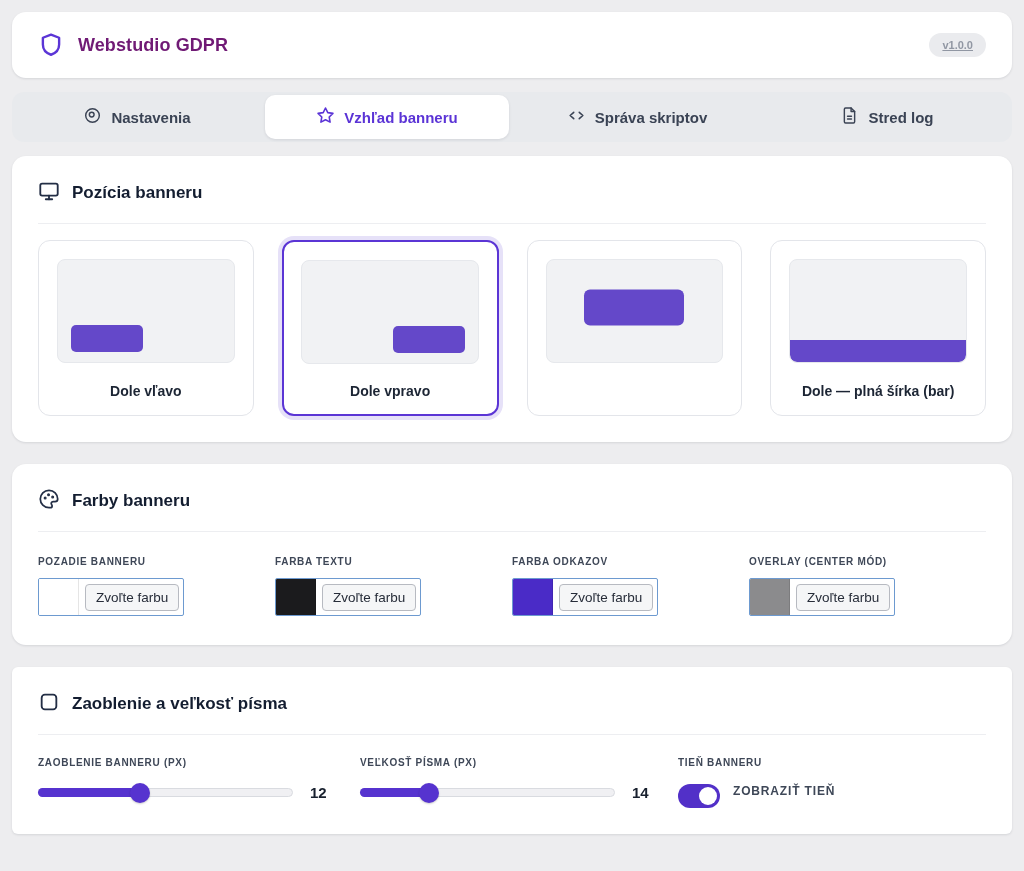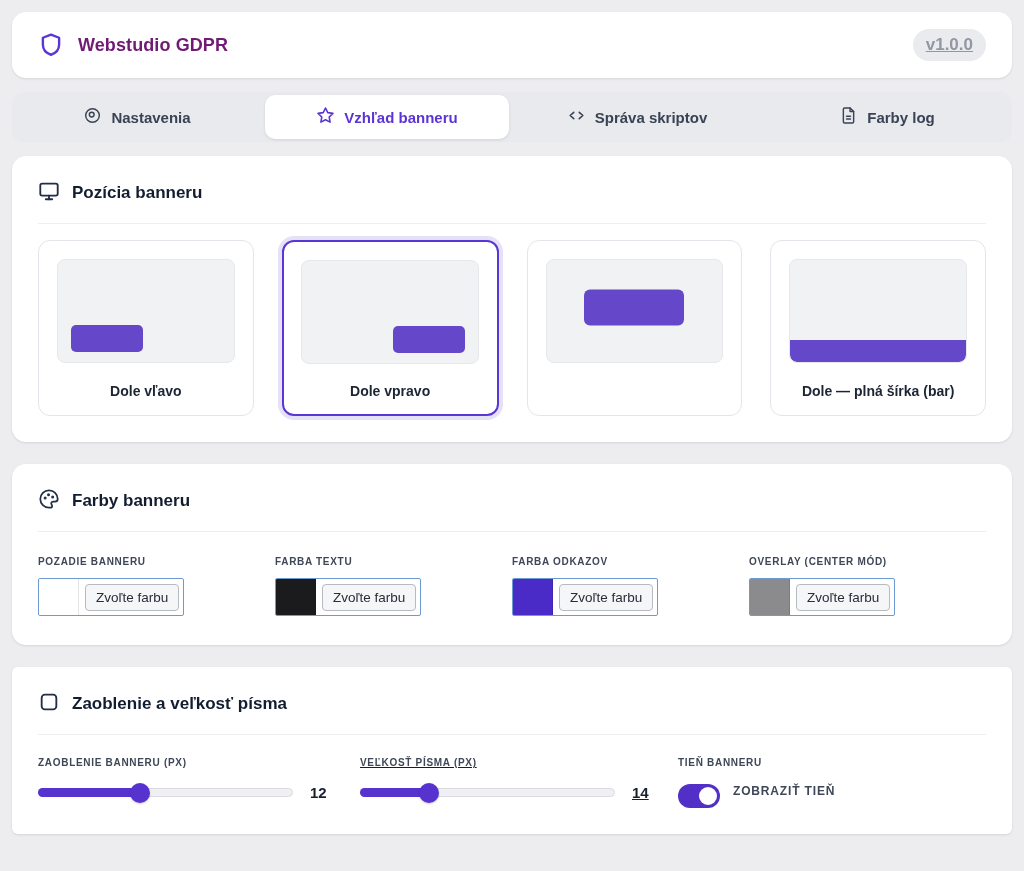"v1.0.0" .version-badge { font-size: 17px -> 11px }
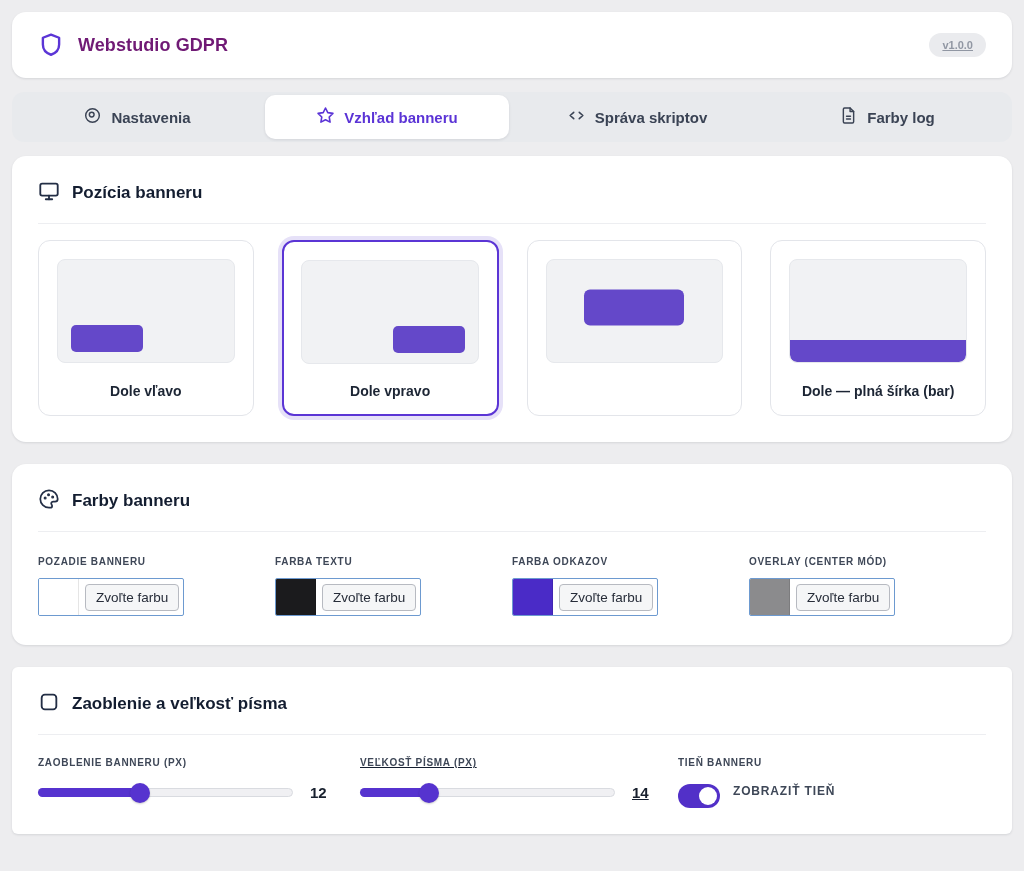"Farby log" span { text: Farby -> Stred }
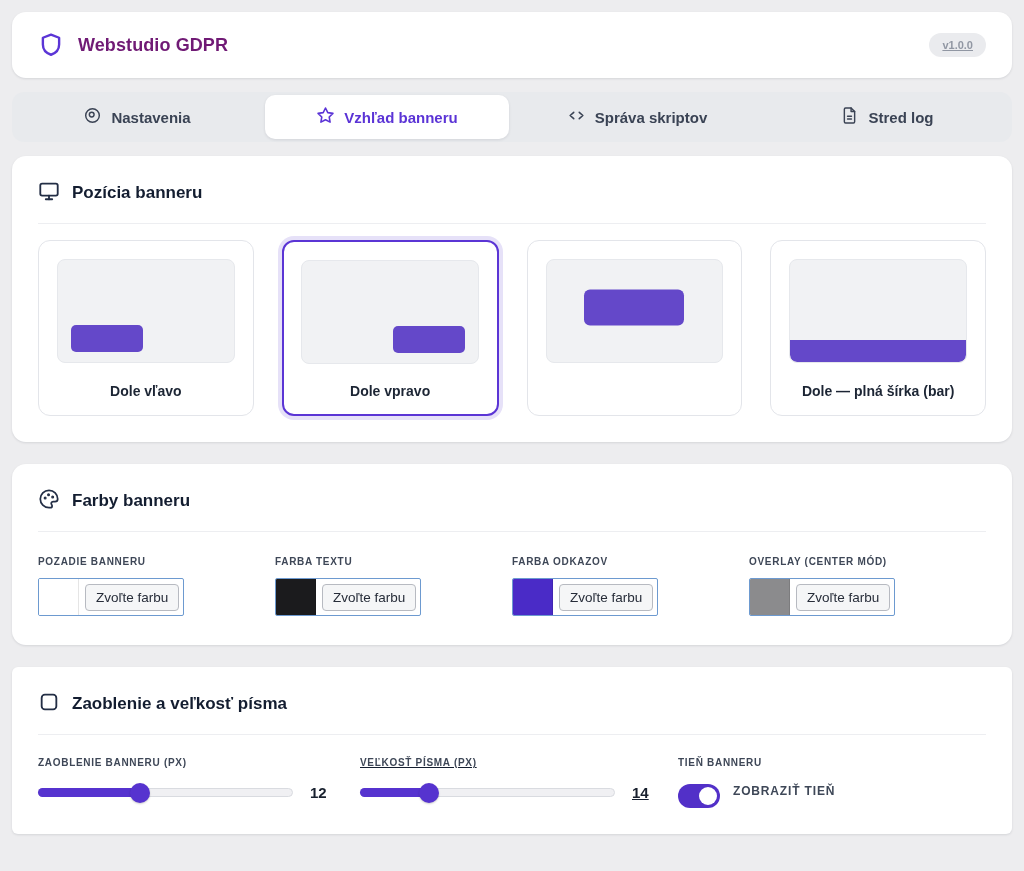"VEĽKOSŤ PÍSMA (PX)" .style-col2 { text-decoration: underline -> none }
